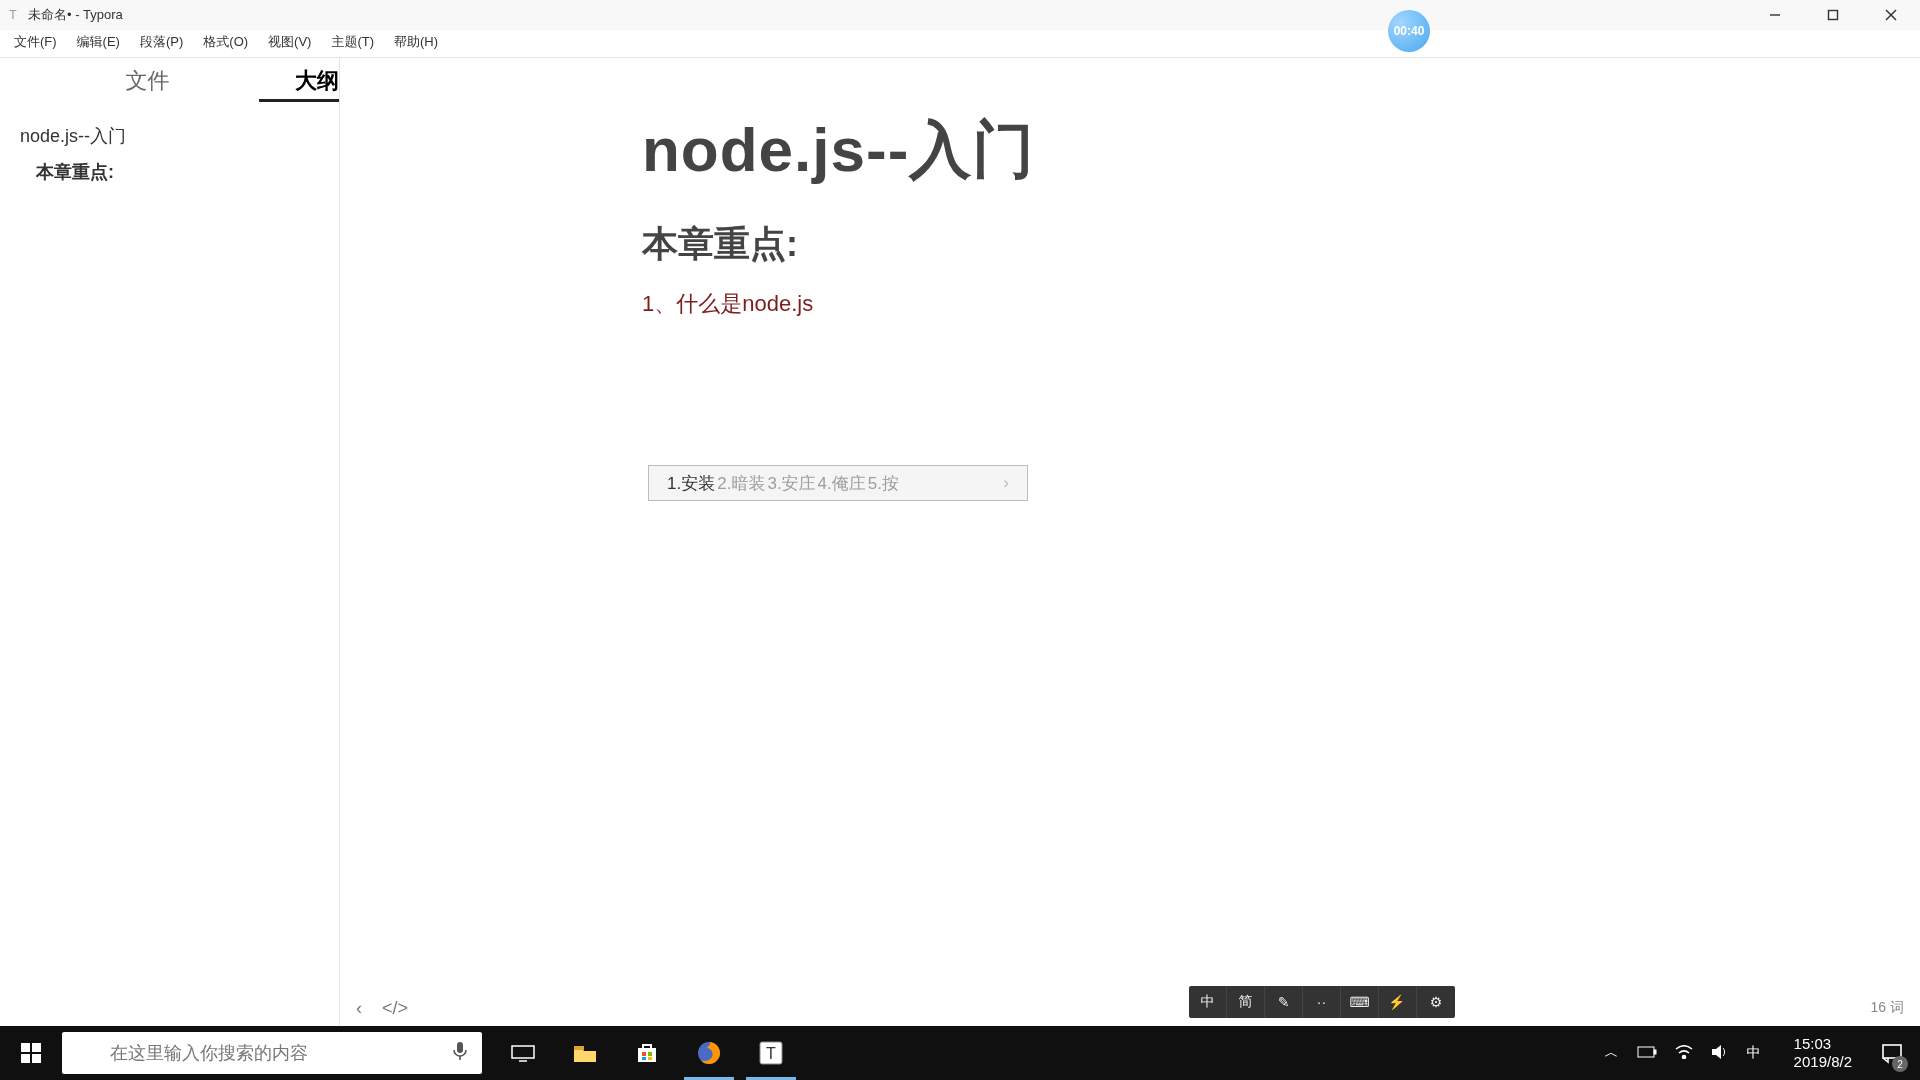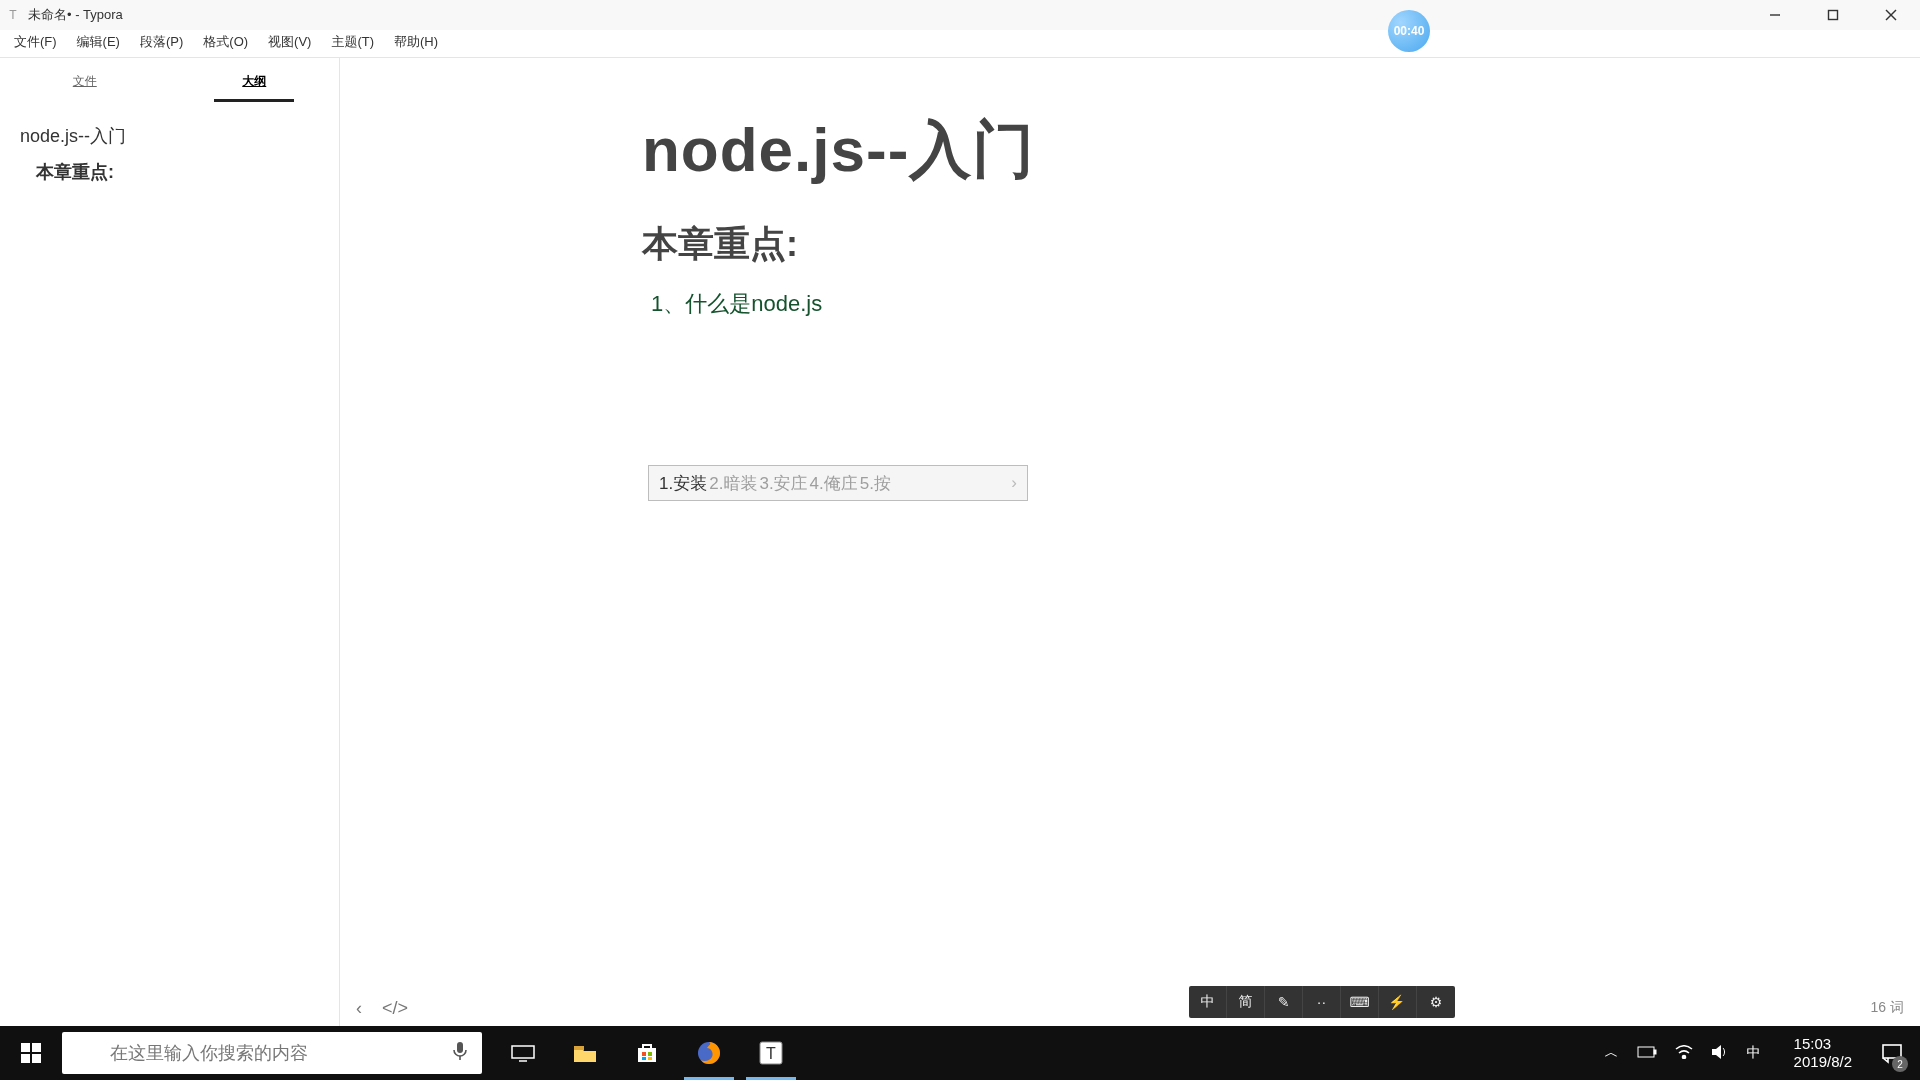"文件" .tab { font-size: 12px -> 22px; justify-content: center -> flex-end; text-decoration: underline -> none }
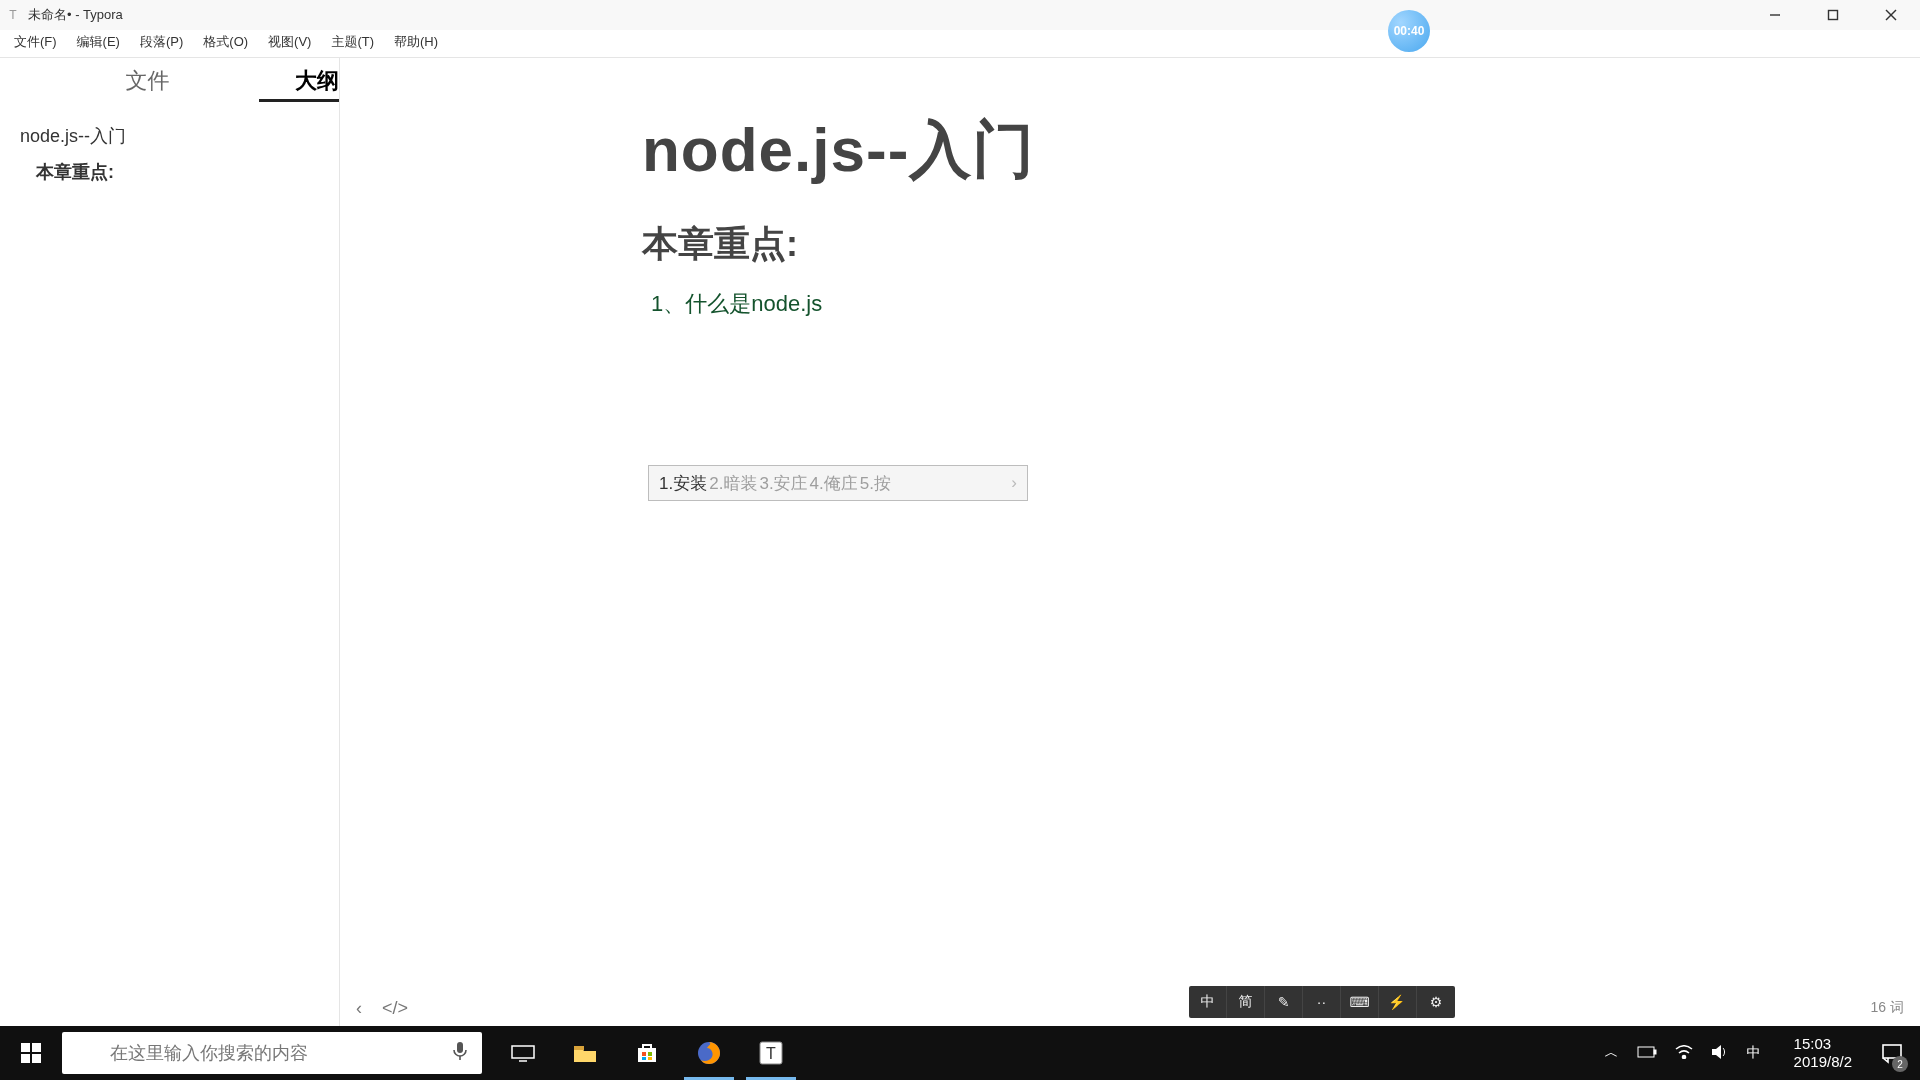"1、什么是node.js" .editor .p { color: #14532d -> #7f1d1d; margin: 20px 9px -> 20px 0 }
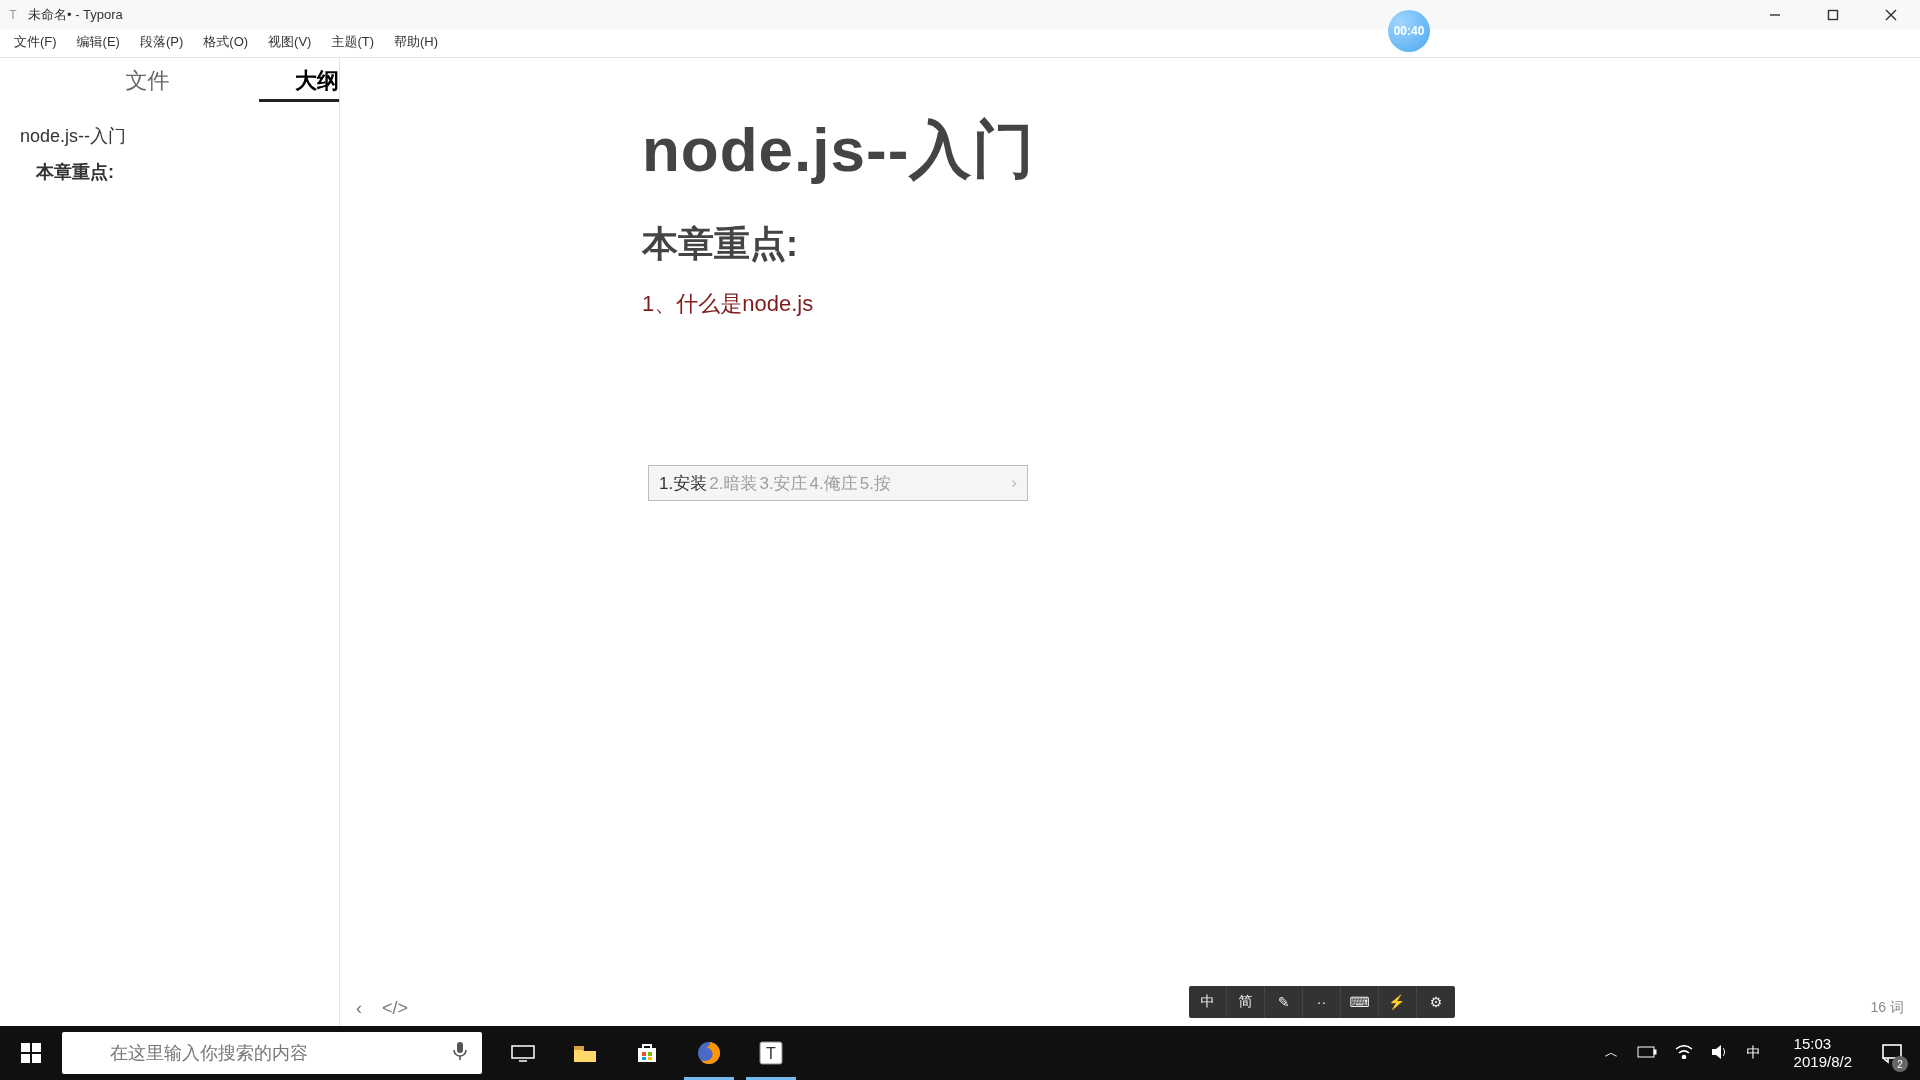"1.安装" .ime { padding: 0 10px -> 0 18px }
